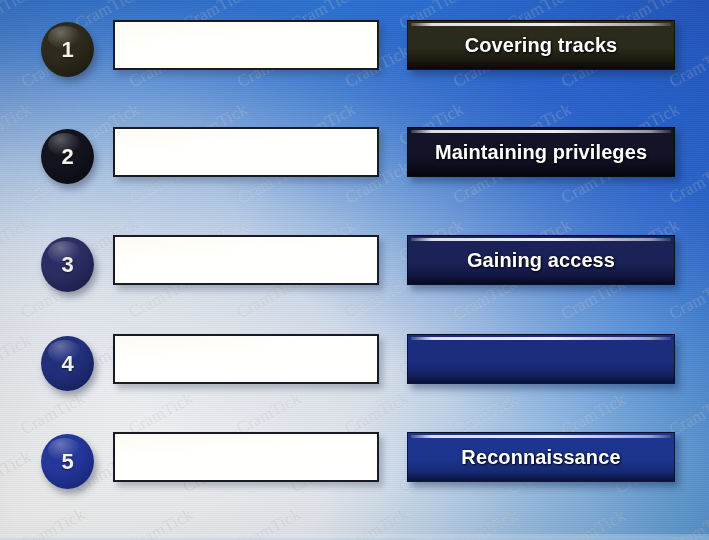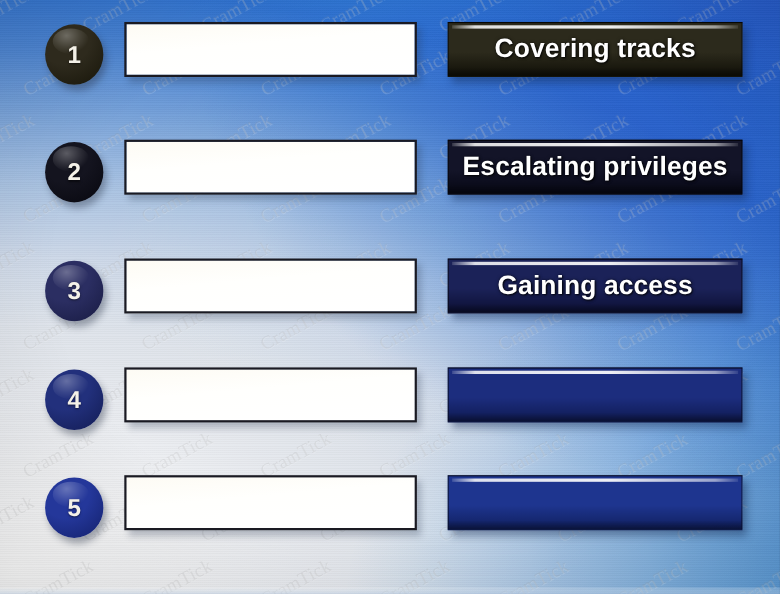"Covering tracks" .label-text { font-size: 24px -> 20px }
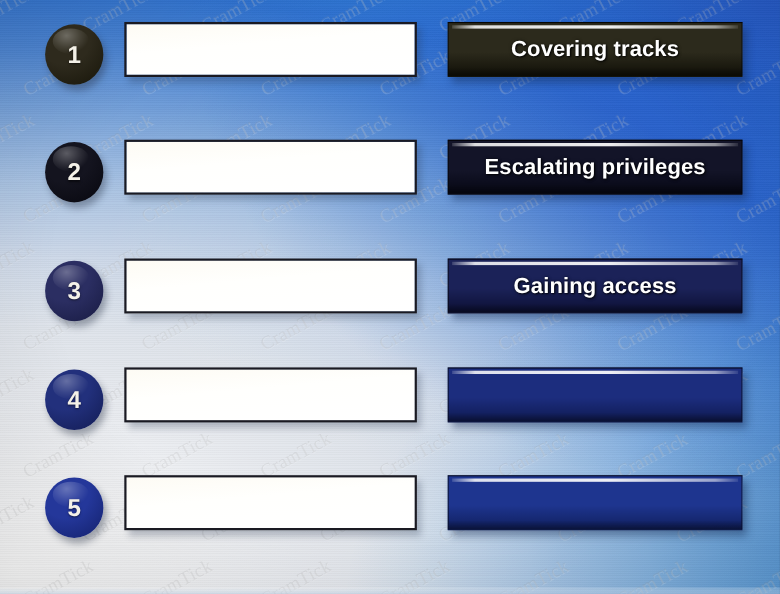"Escalating privileges" span.label-text { text: Escalating -> Maintaining }
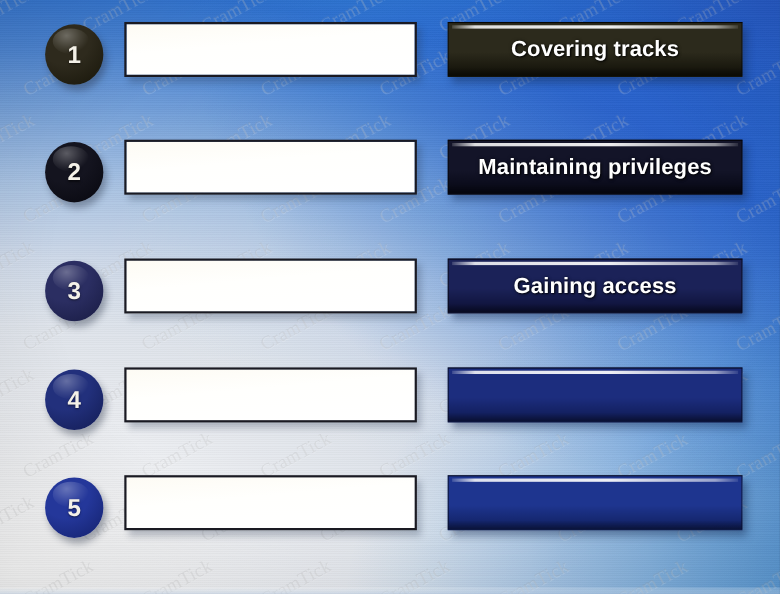"Reconnaissance" span.label-text { html: none -> <span>Reconnaissance</span> }
